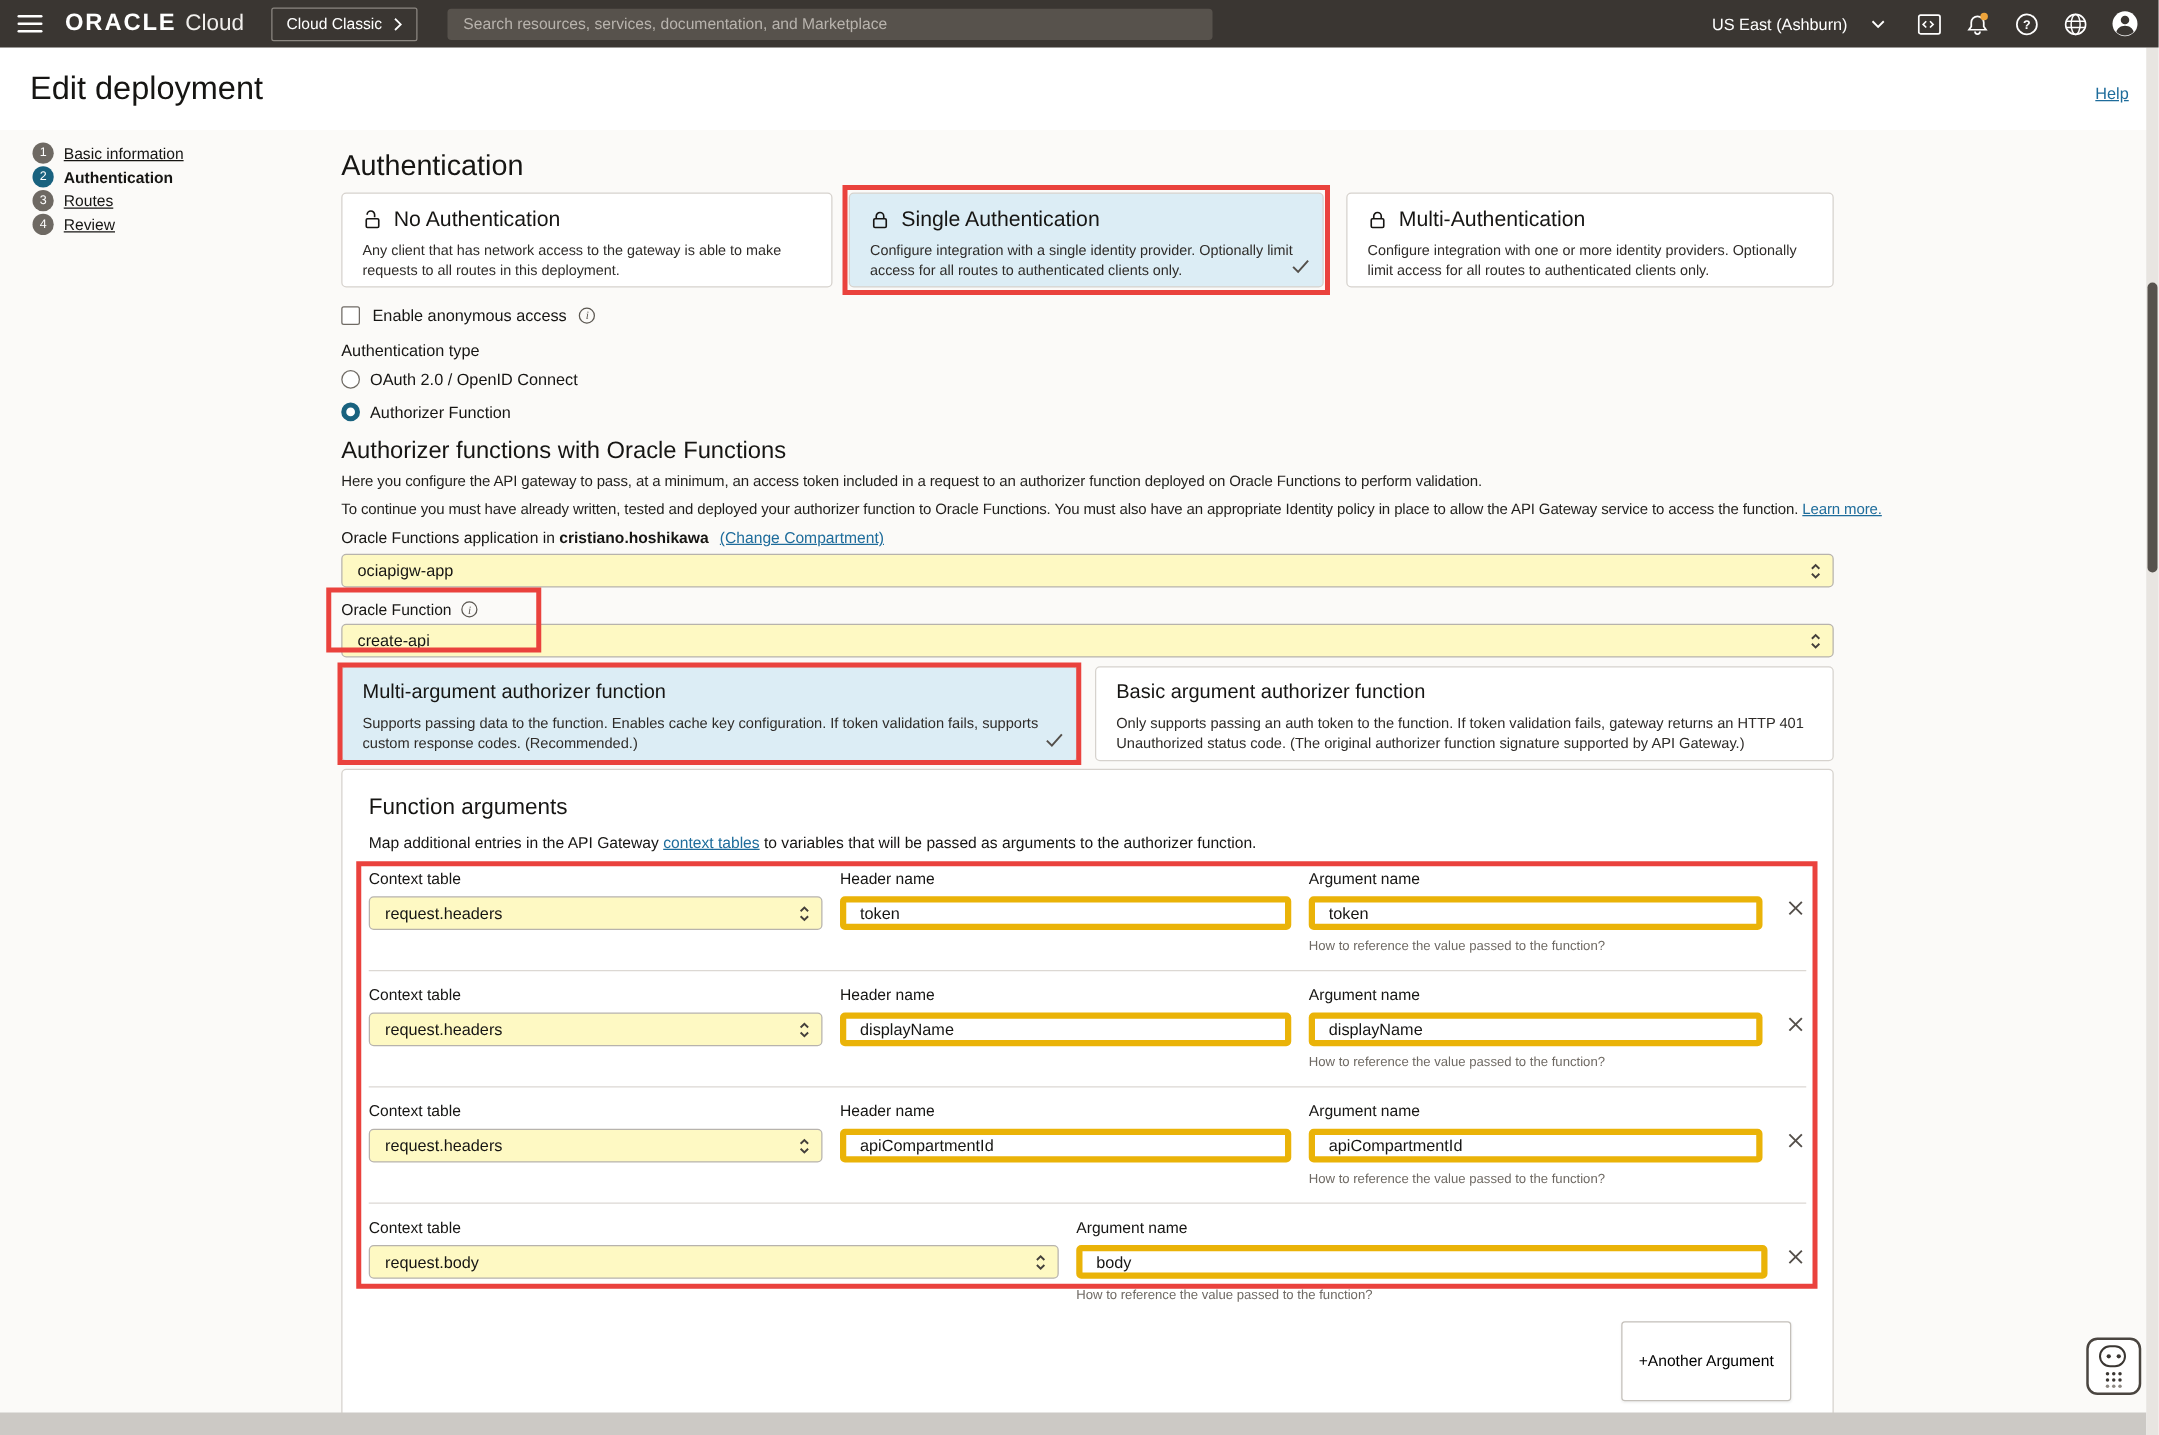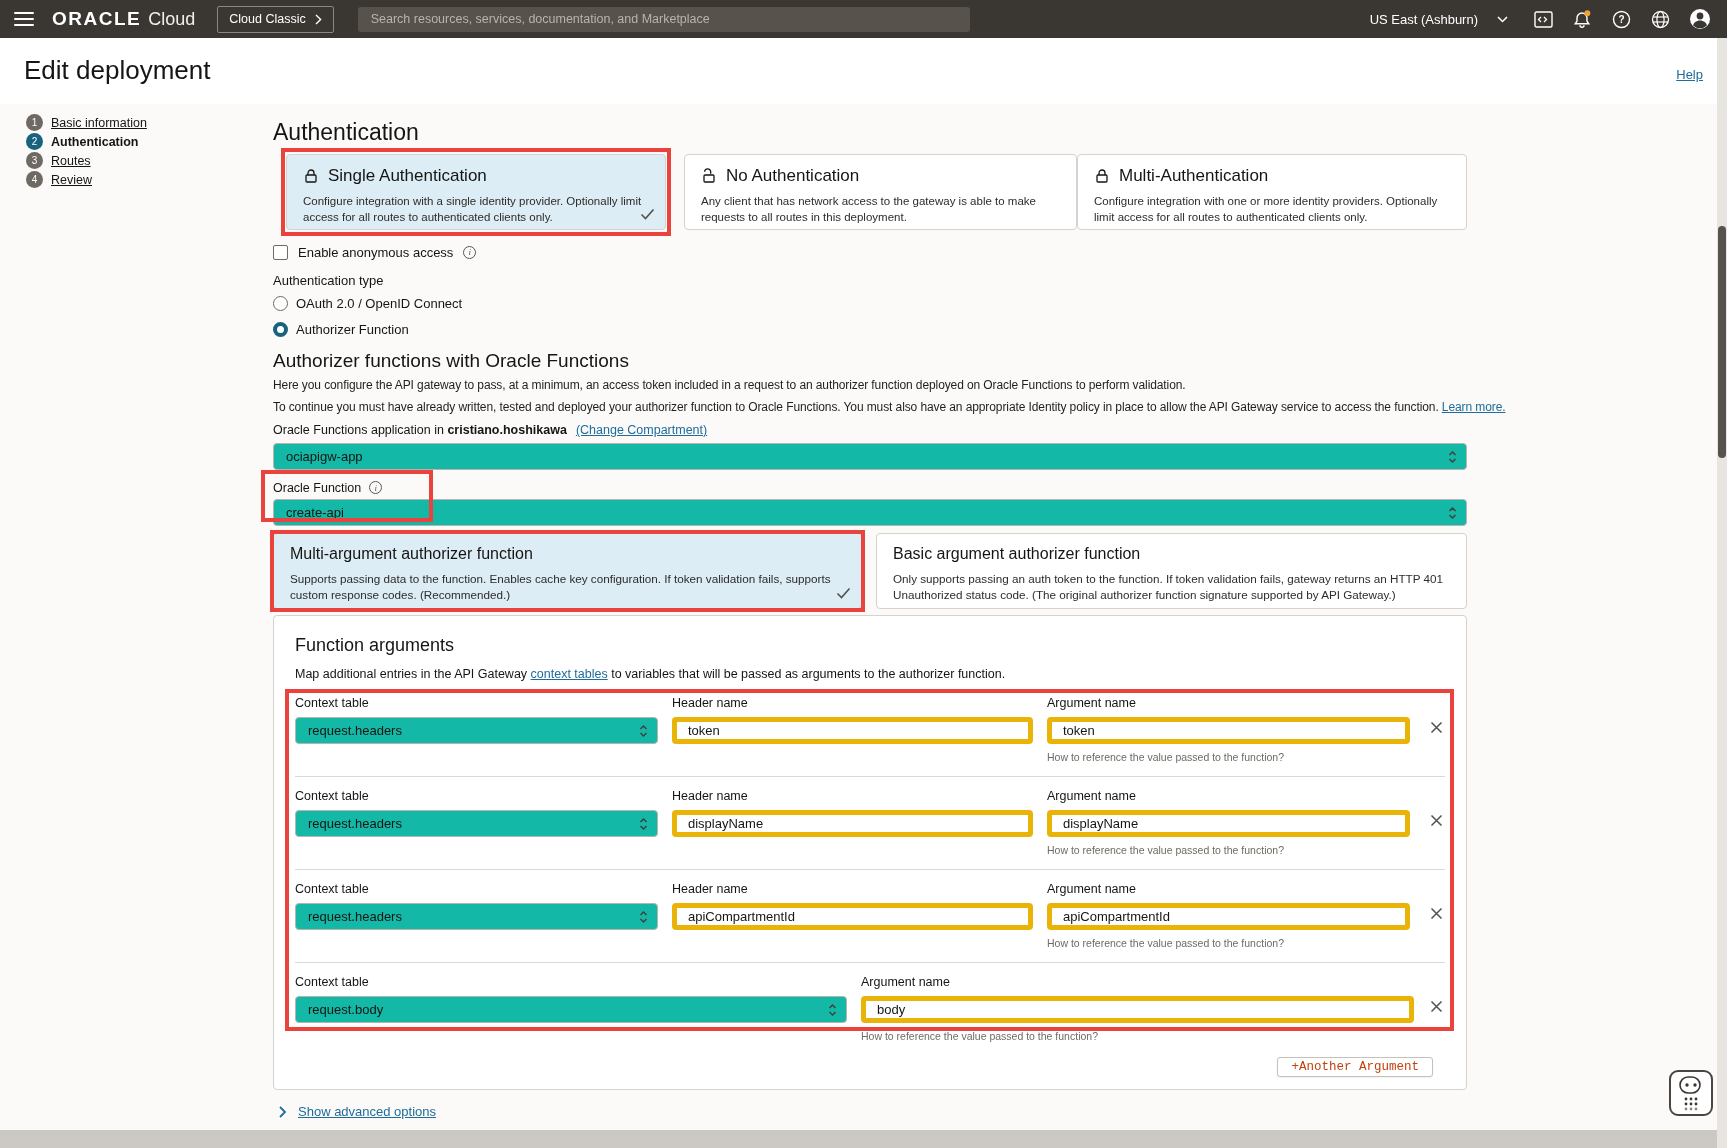"Single Authentication" div.sel-card { order: before "No Authentication" -> after "No Authentication" }
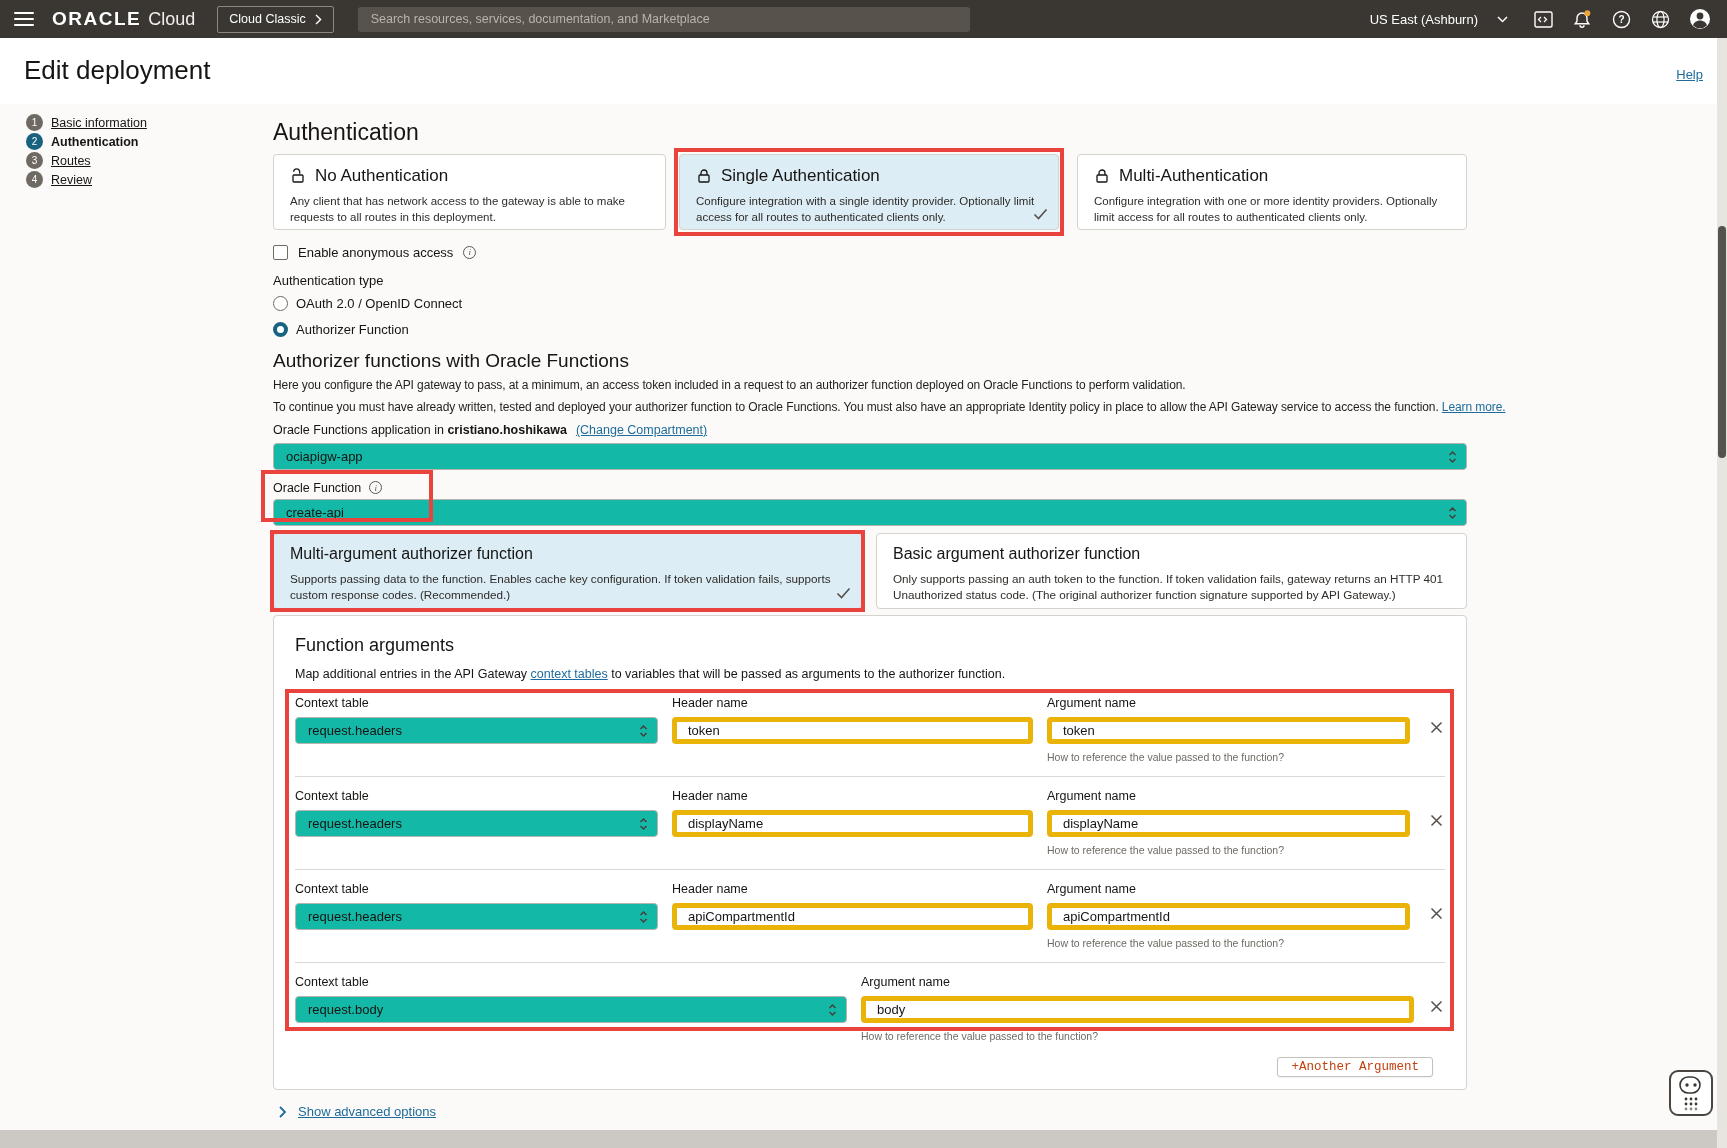"ociapigw-app" .select { background: #14b8a6 -> #fef9c3 }
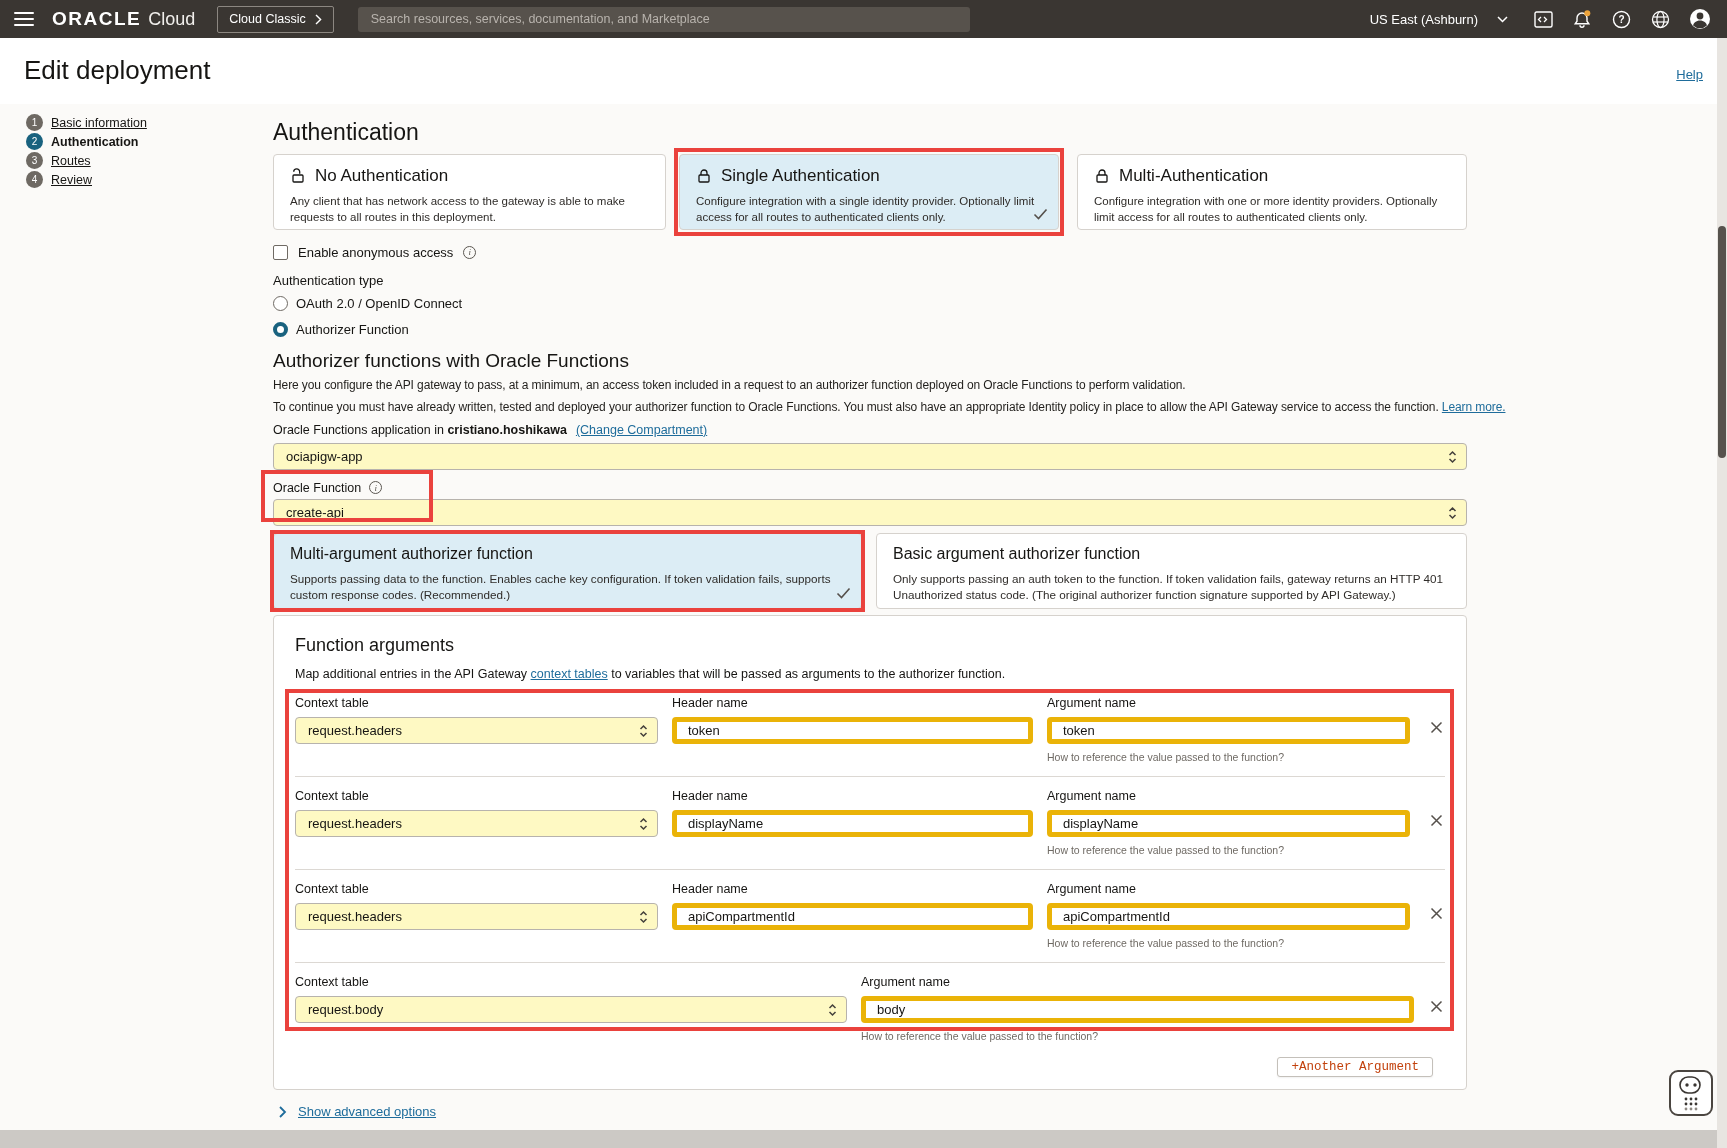"+Another Argument" .another-btn { color: #c2410c -> #000000; font-family: Liberation Mono, monospace -> Liberation Sans, sans-serif; padding: 2px 13px -> 24px 13px }
